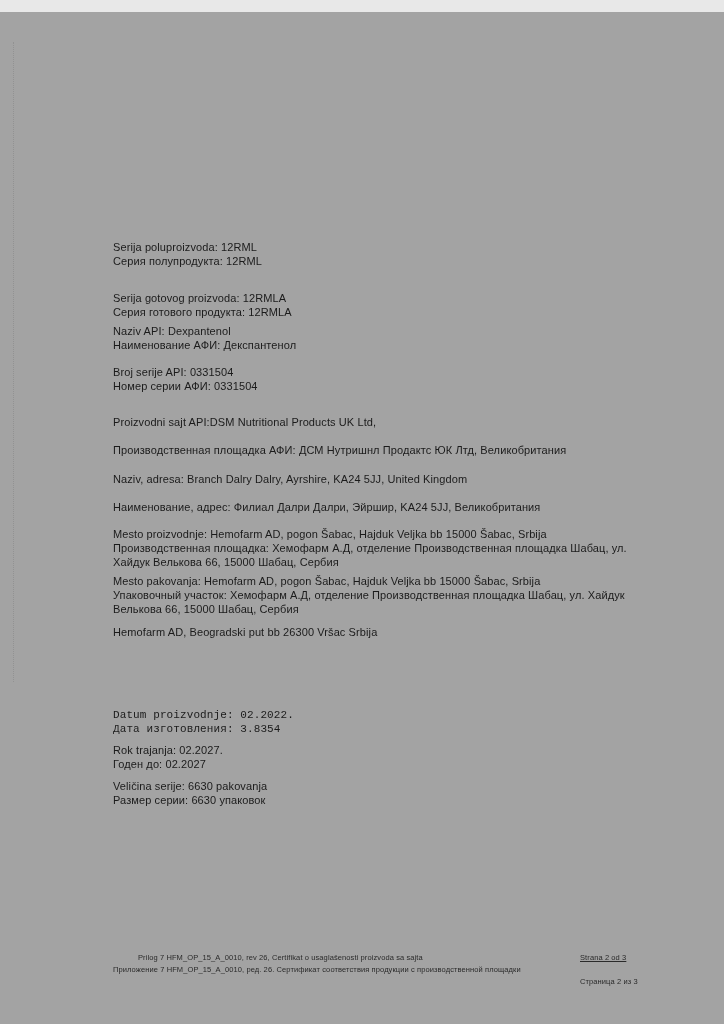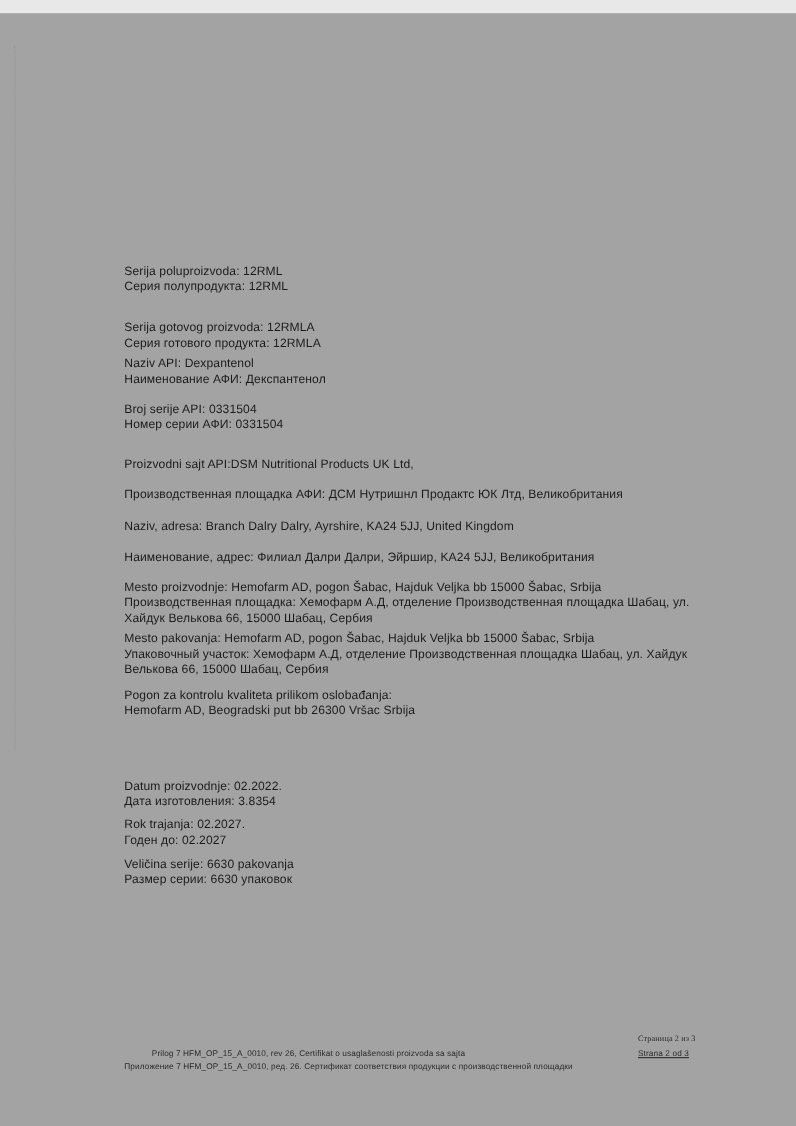"Pogon za kontrolu kvaliteta prilikom" div.ln { html: <div>Pogon za kontrolu kvaliteta prilikom oslobađanja:</div> -> none }
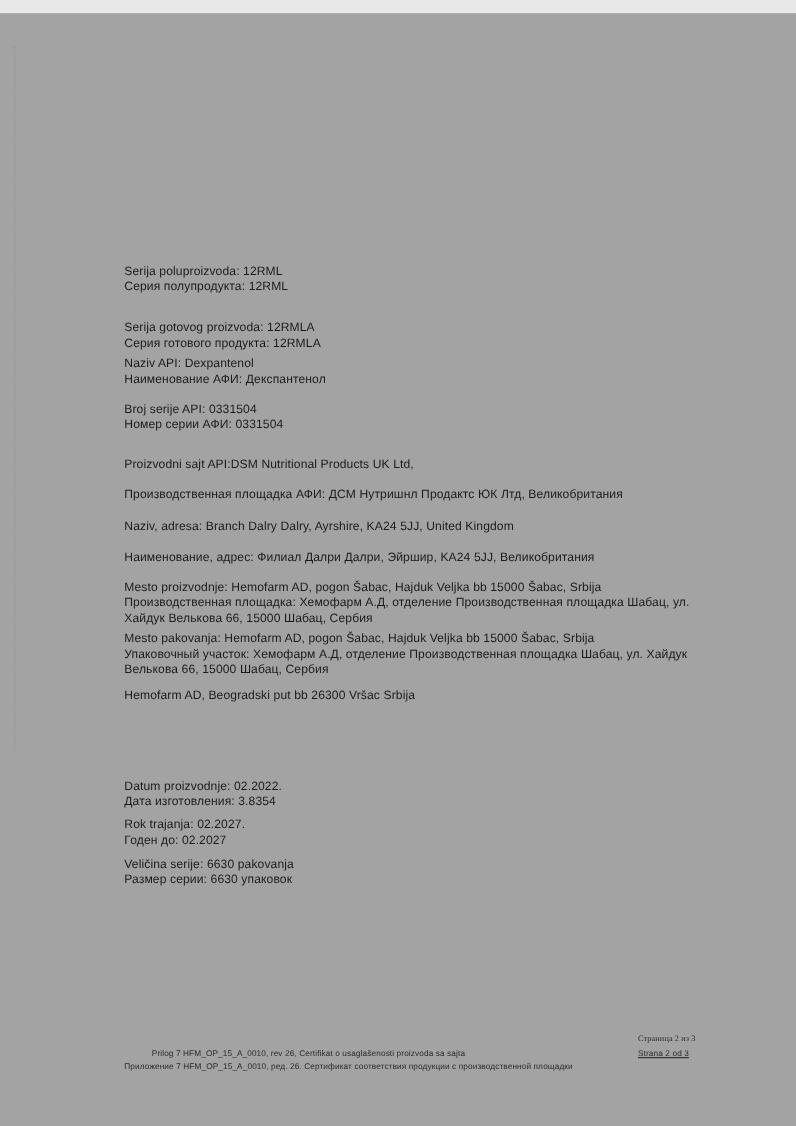"Datum proizvodnje: 02.2022." .b13 { font-family: none -> Liberation Mono, monospace }
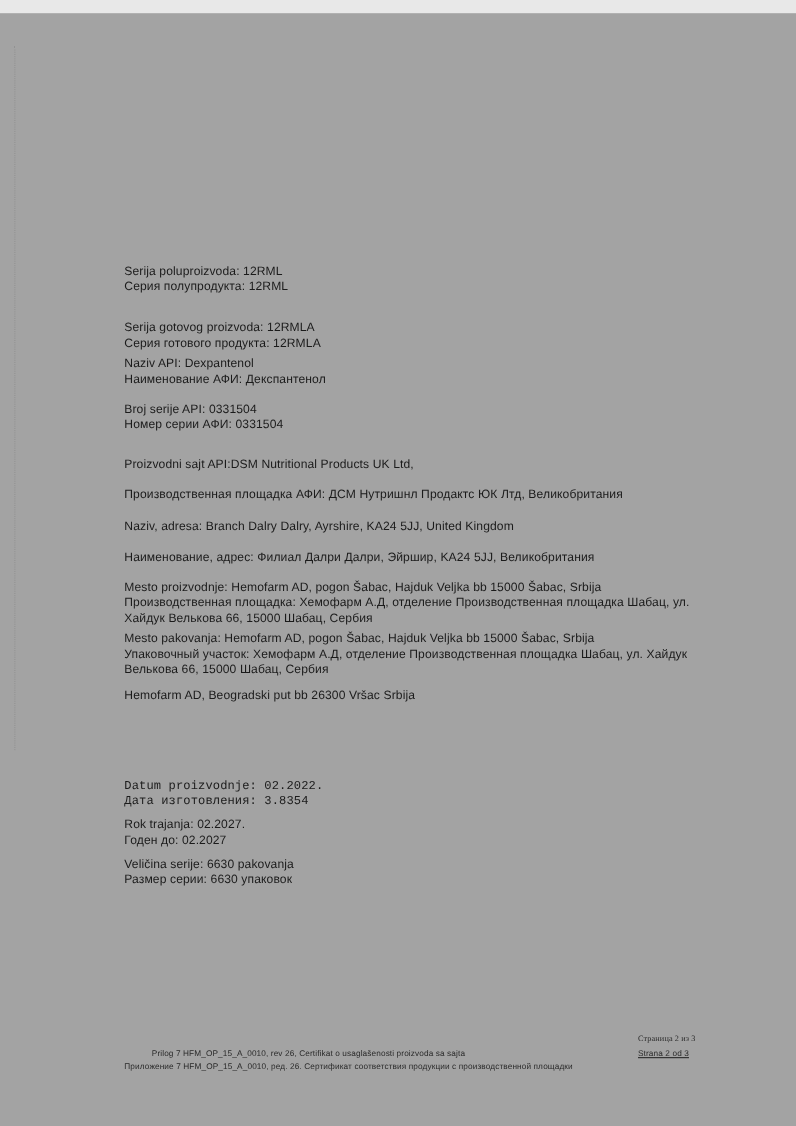"Страница 2 из 3" .f2r { font-family: Liberation Serif, serif -> none; top: 927px -> 965px }
